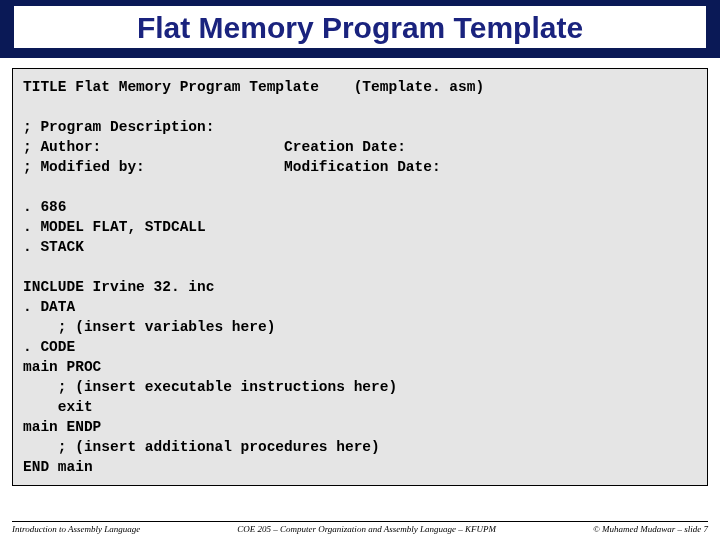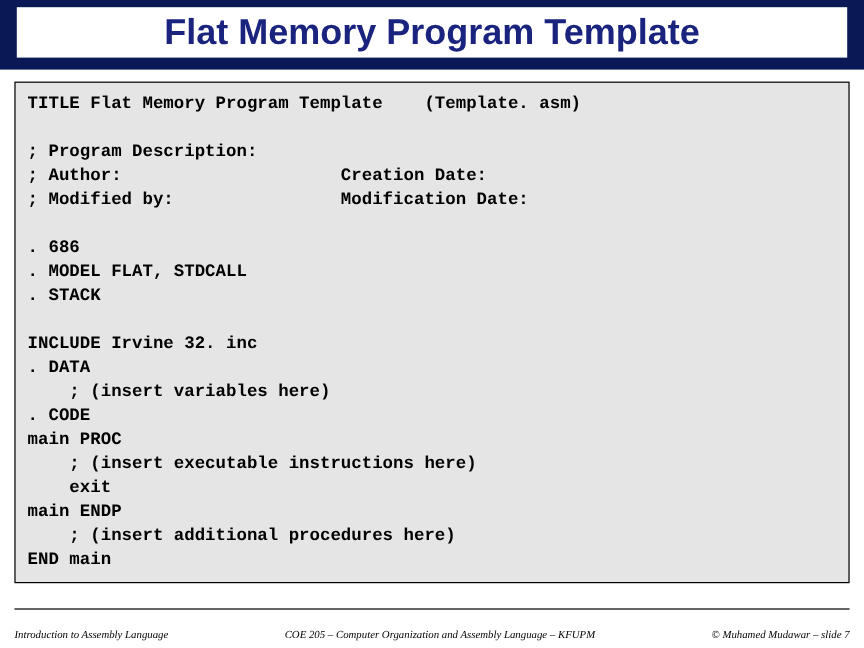"Introduction to Assembly Language" .footer { padding-top: 16px -> 2px }
